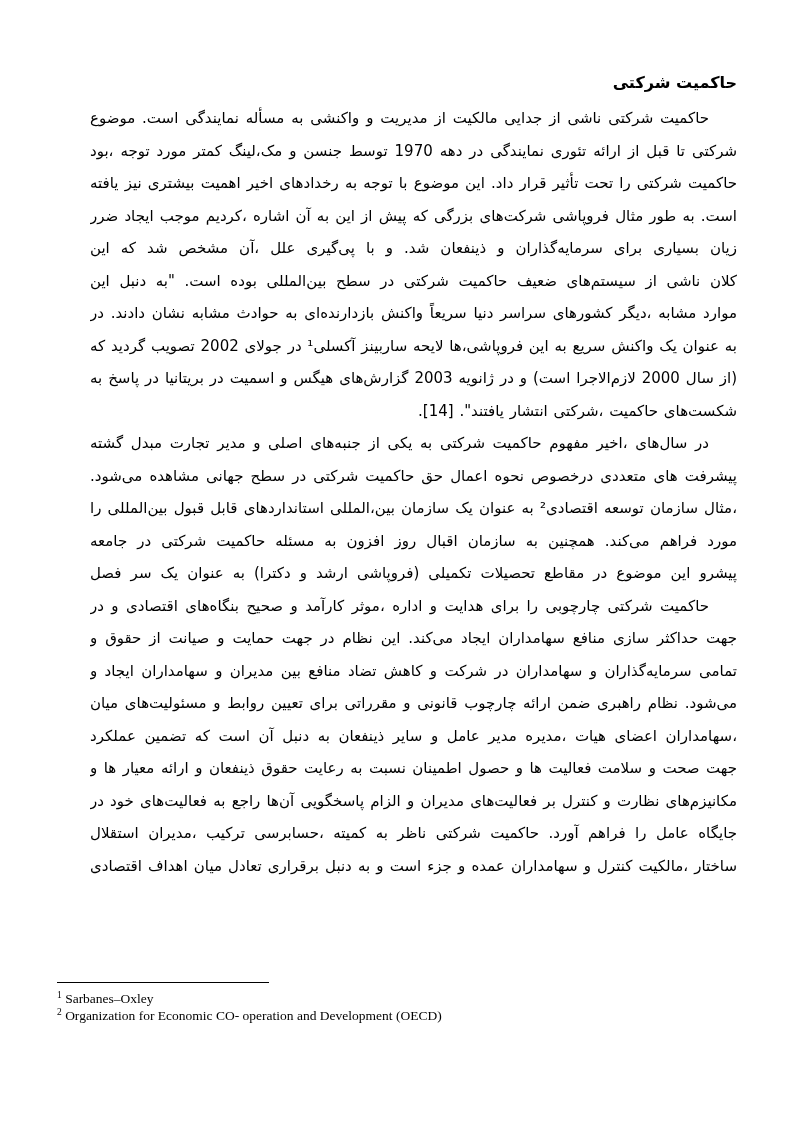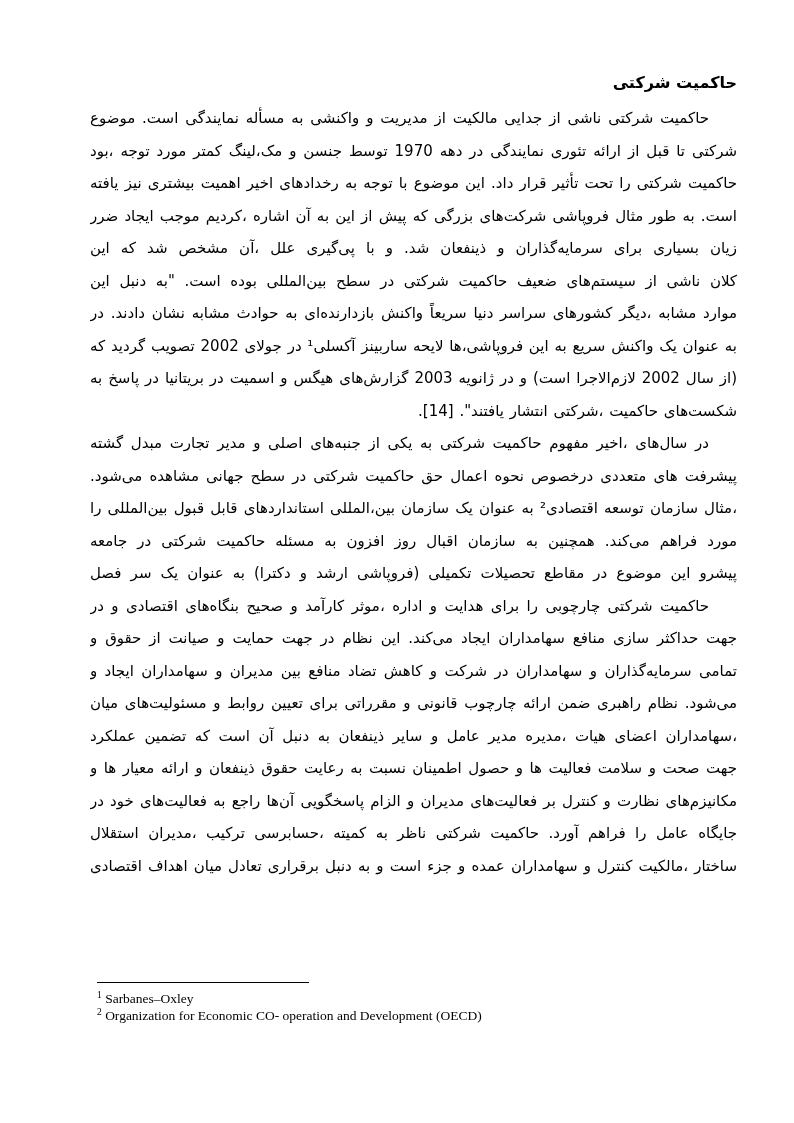"(از سال 2002 لازم‌الاجرا است)" div.line { text: 2002 -> 2000 }
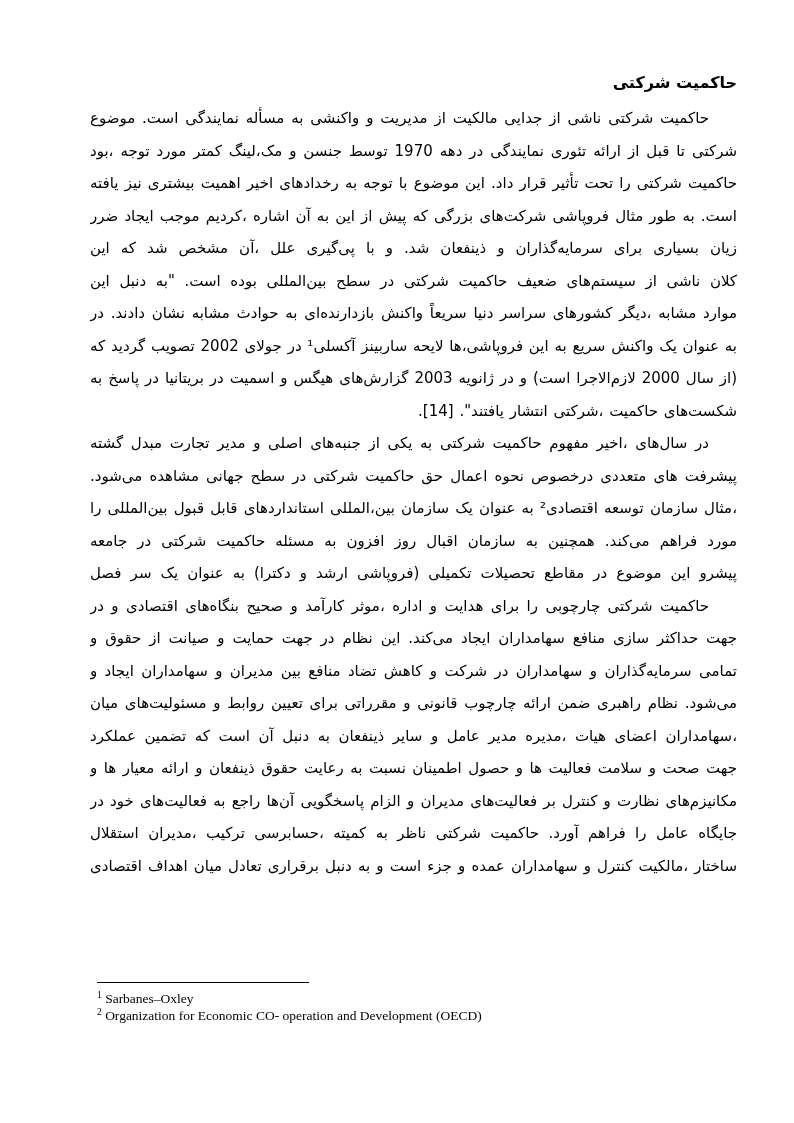"1 Sarbanes–Oxley" .footnotes { margin-left: 40px -> none }
